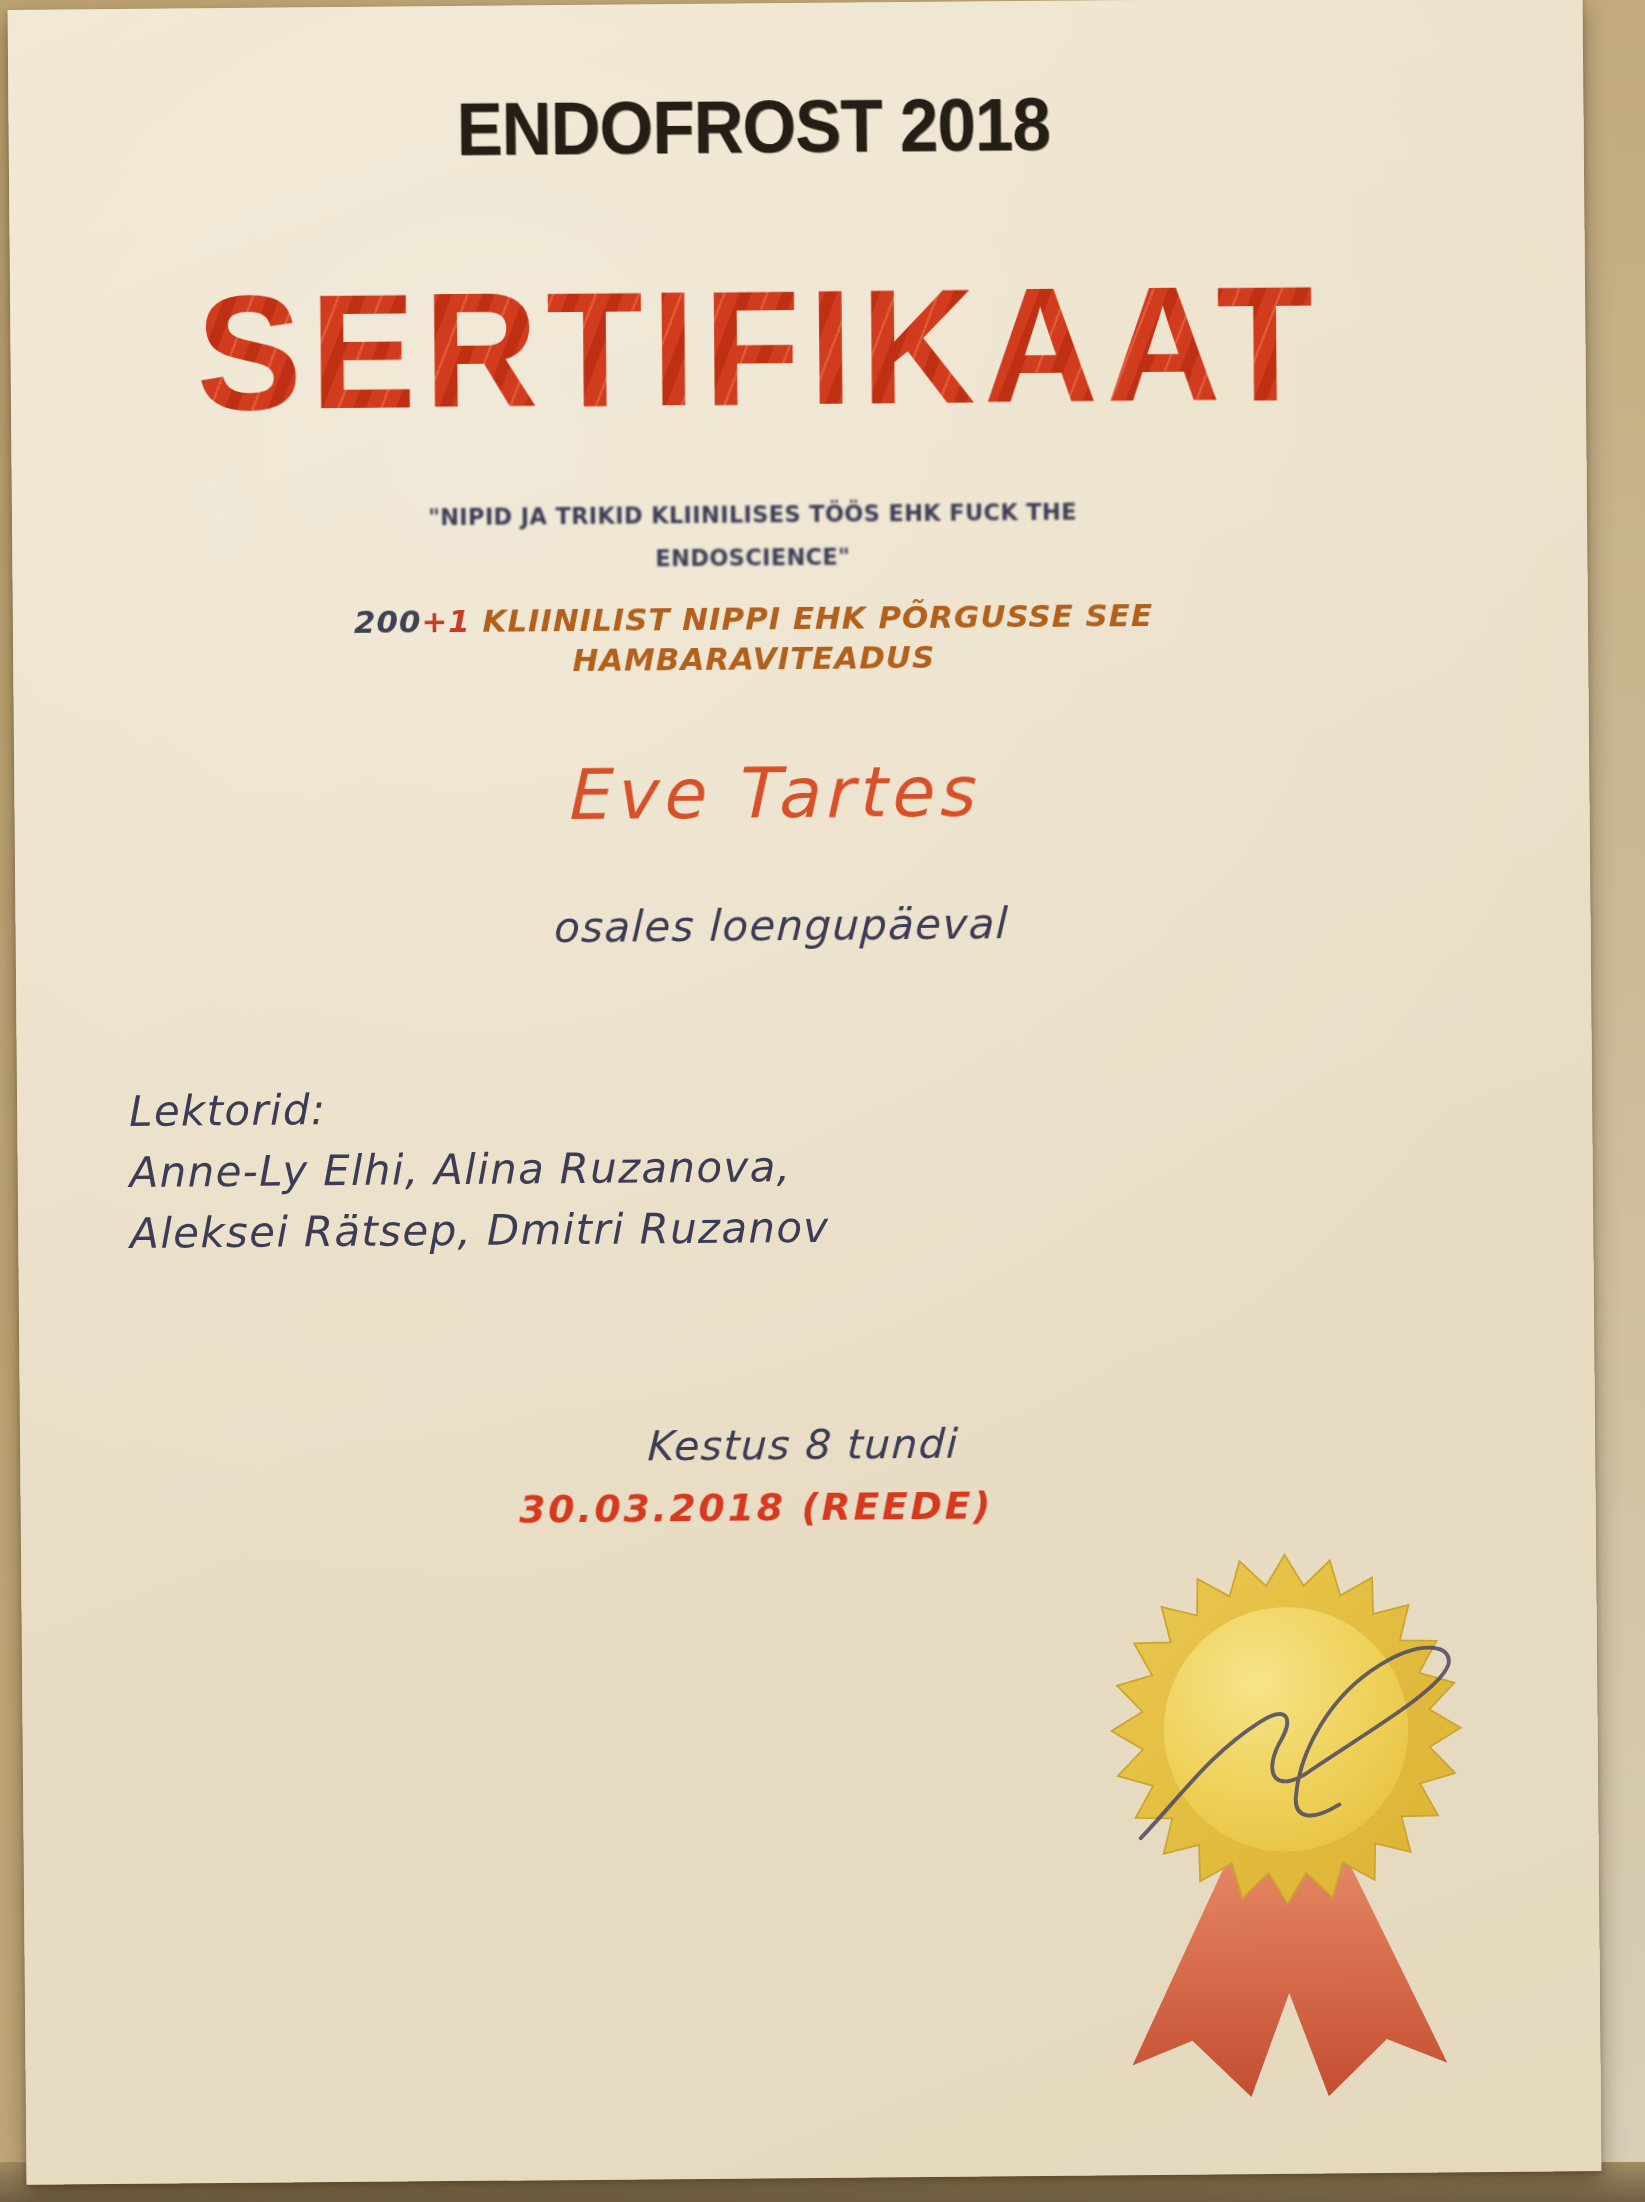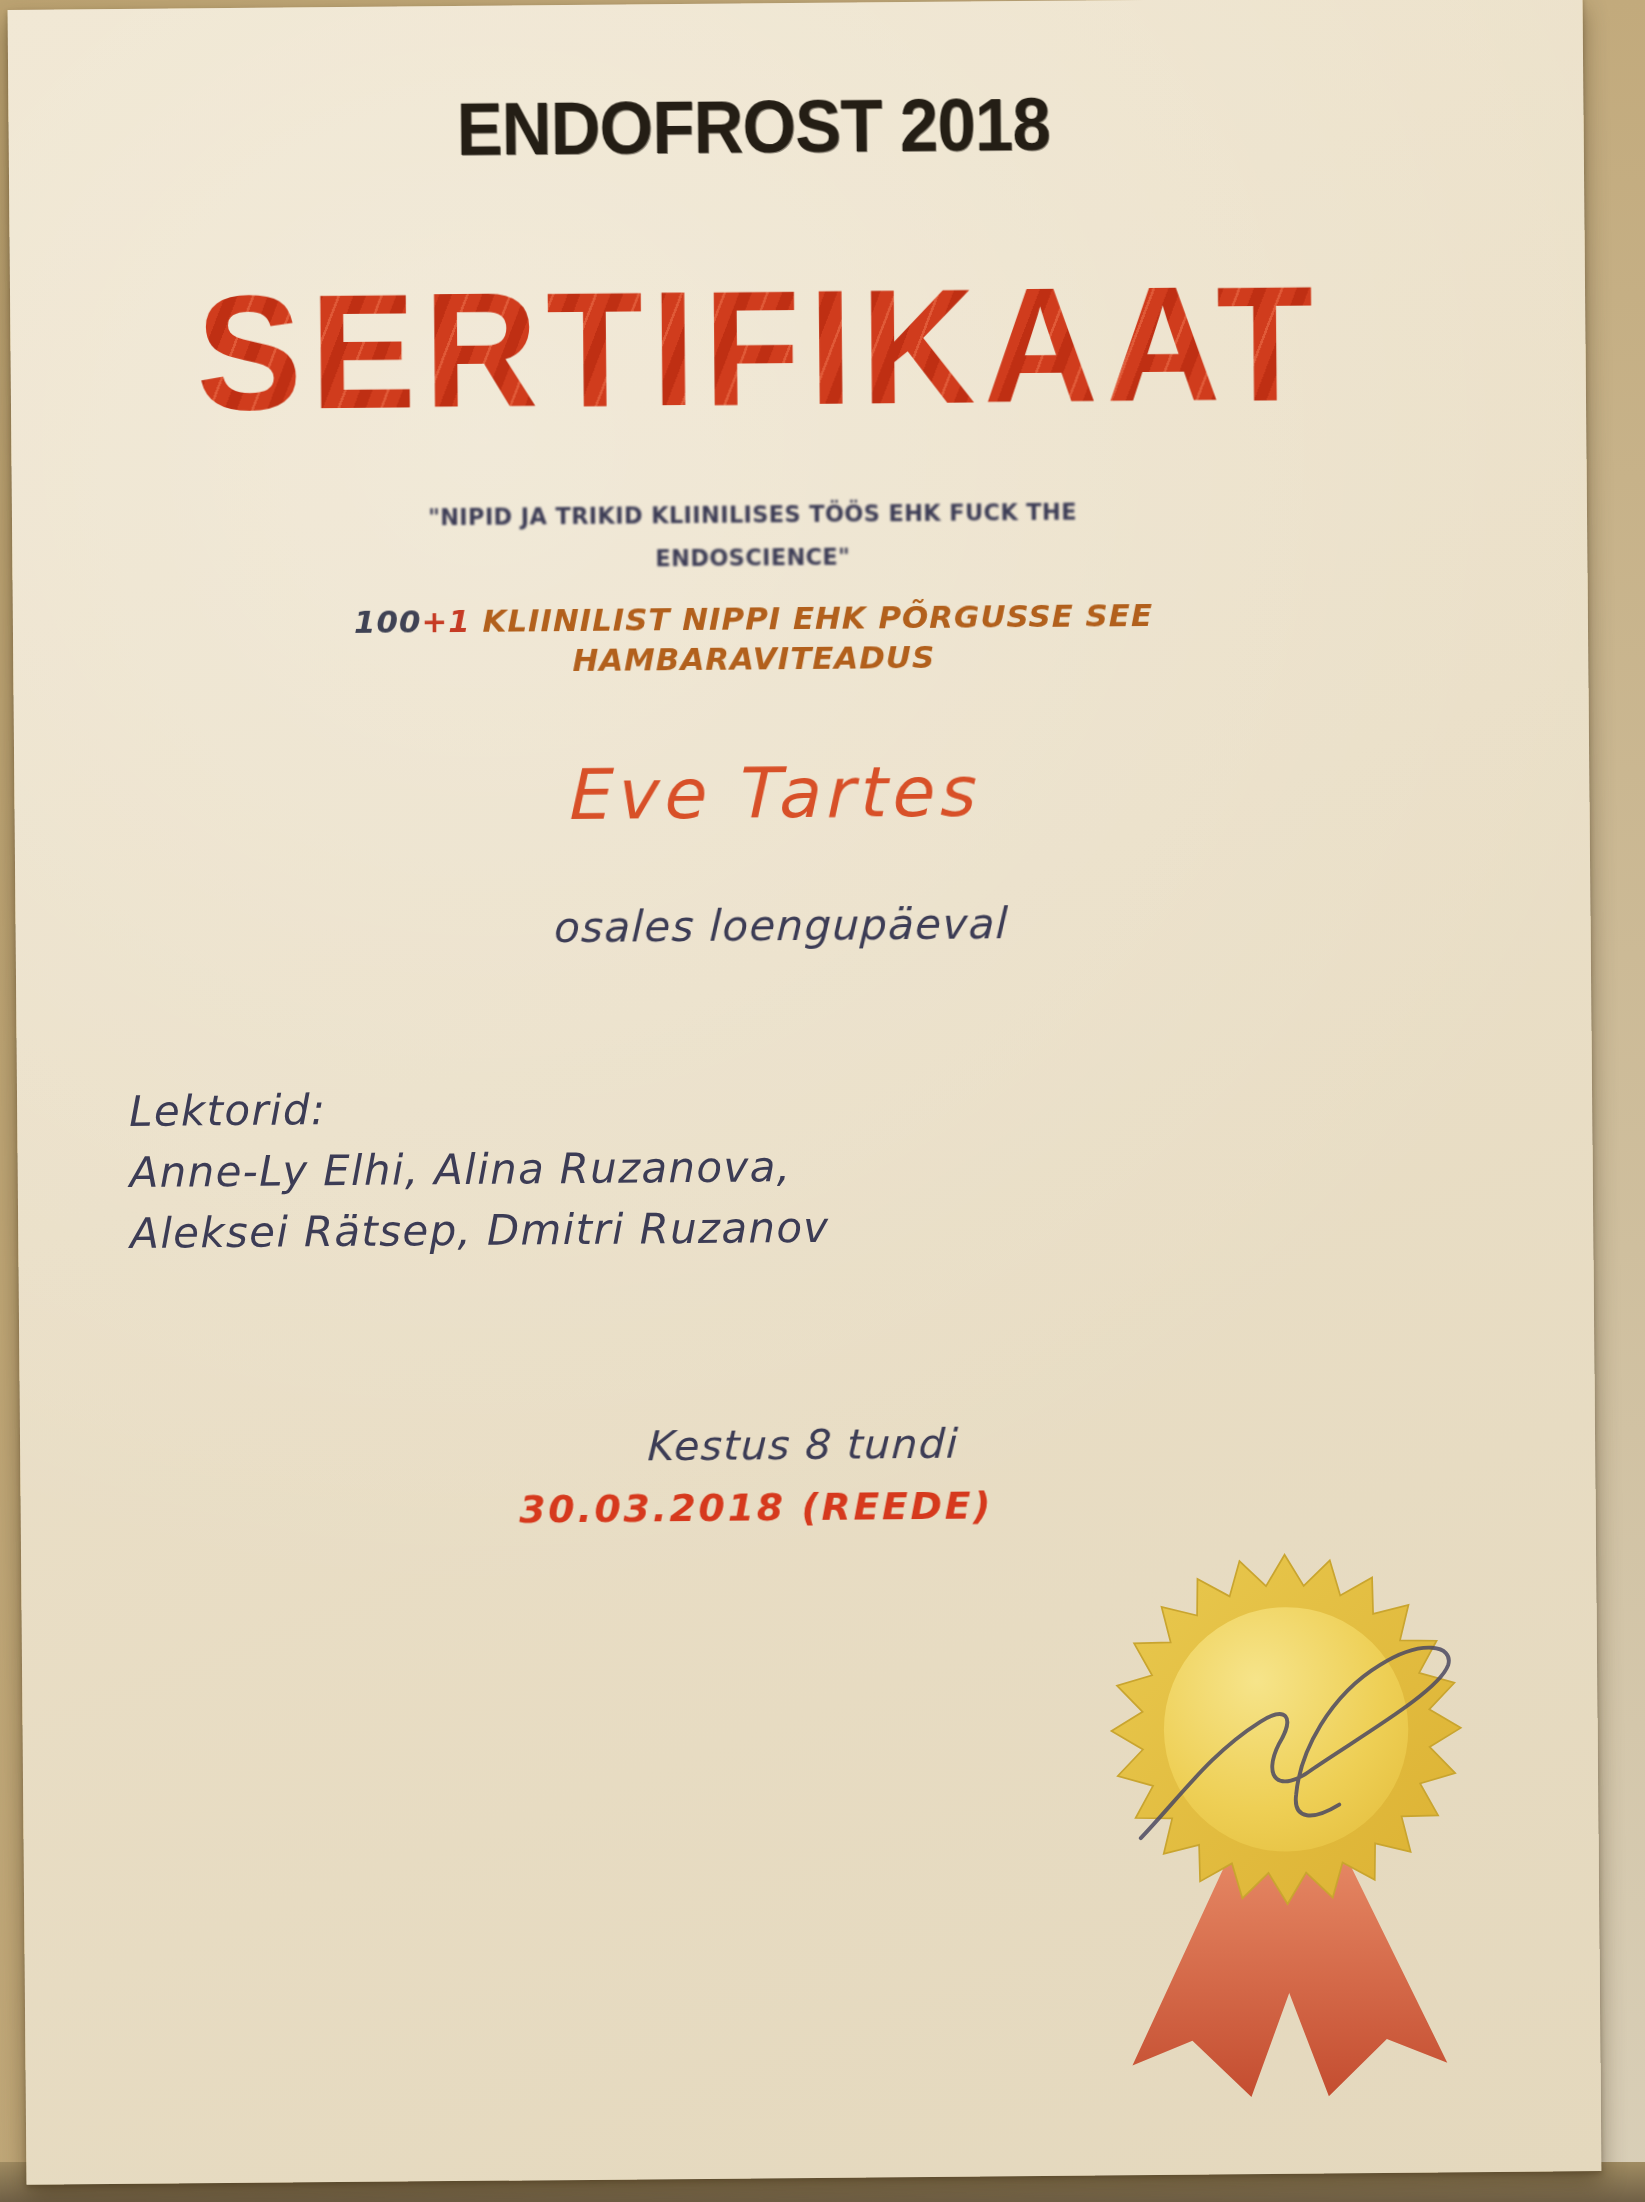"100" span.dark { text: 100 -> 200 }
